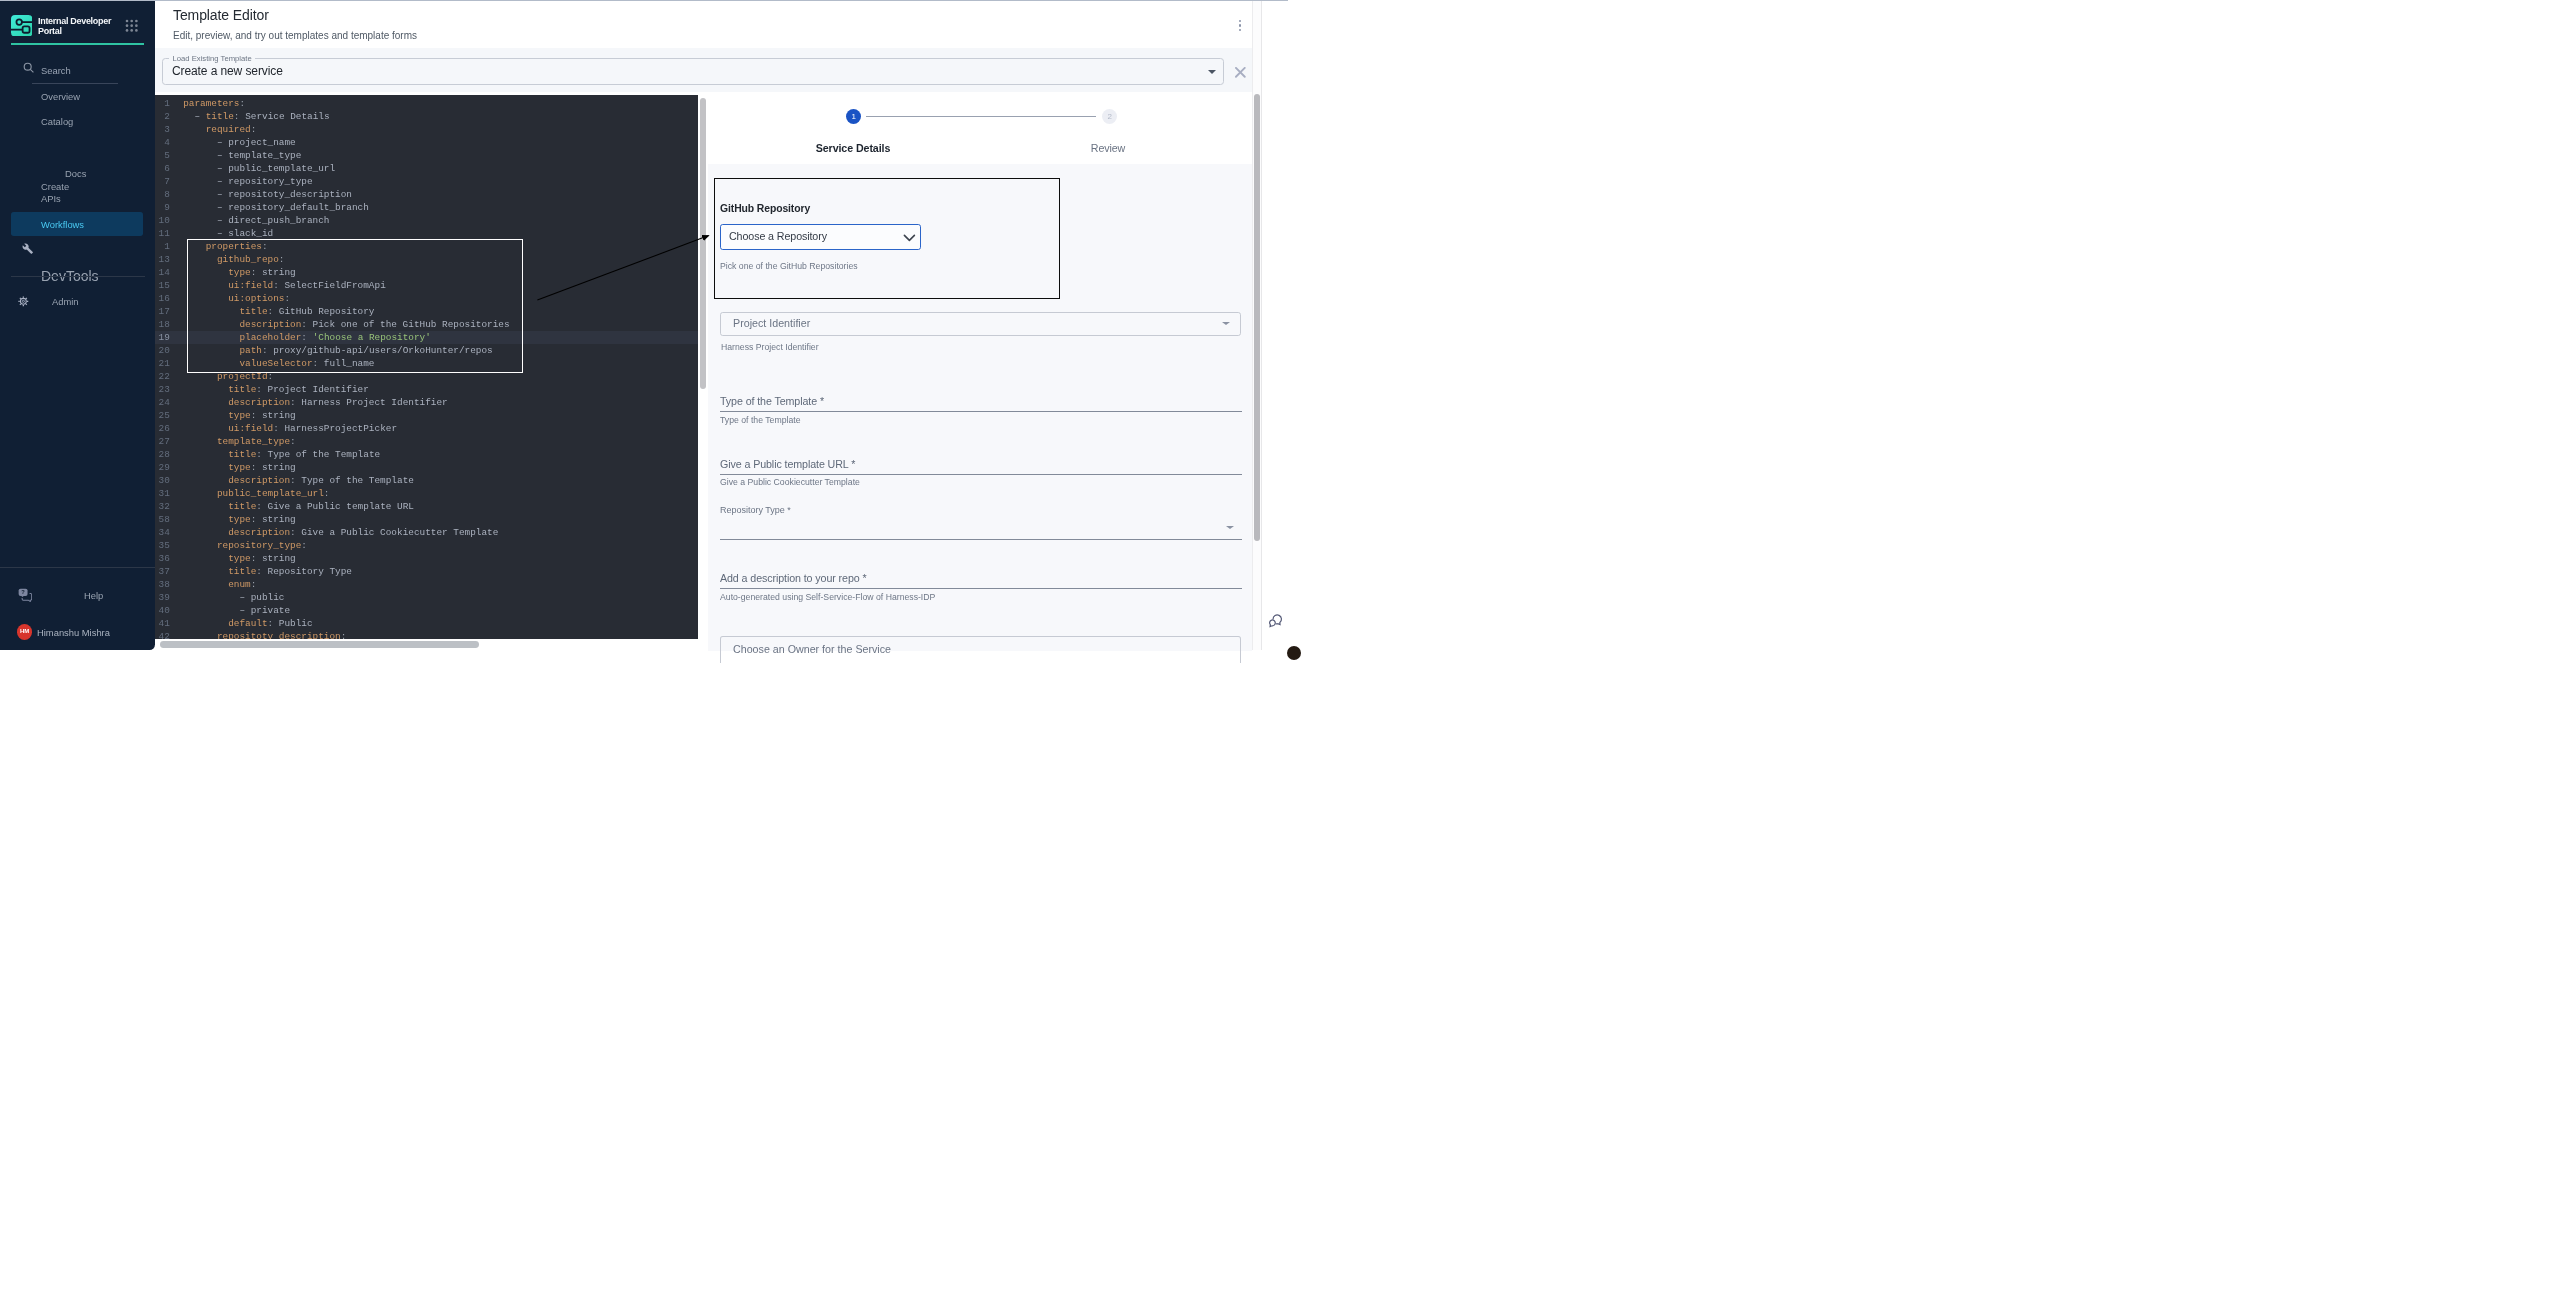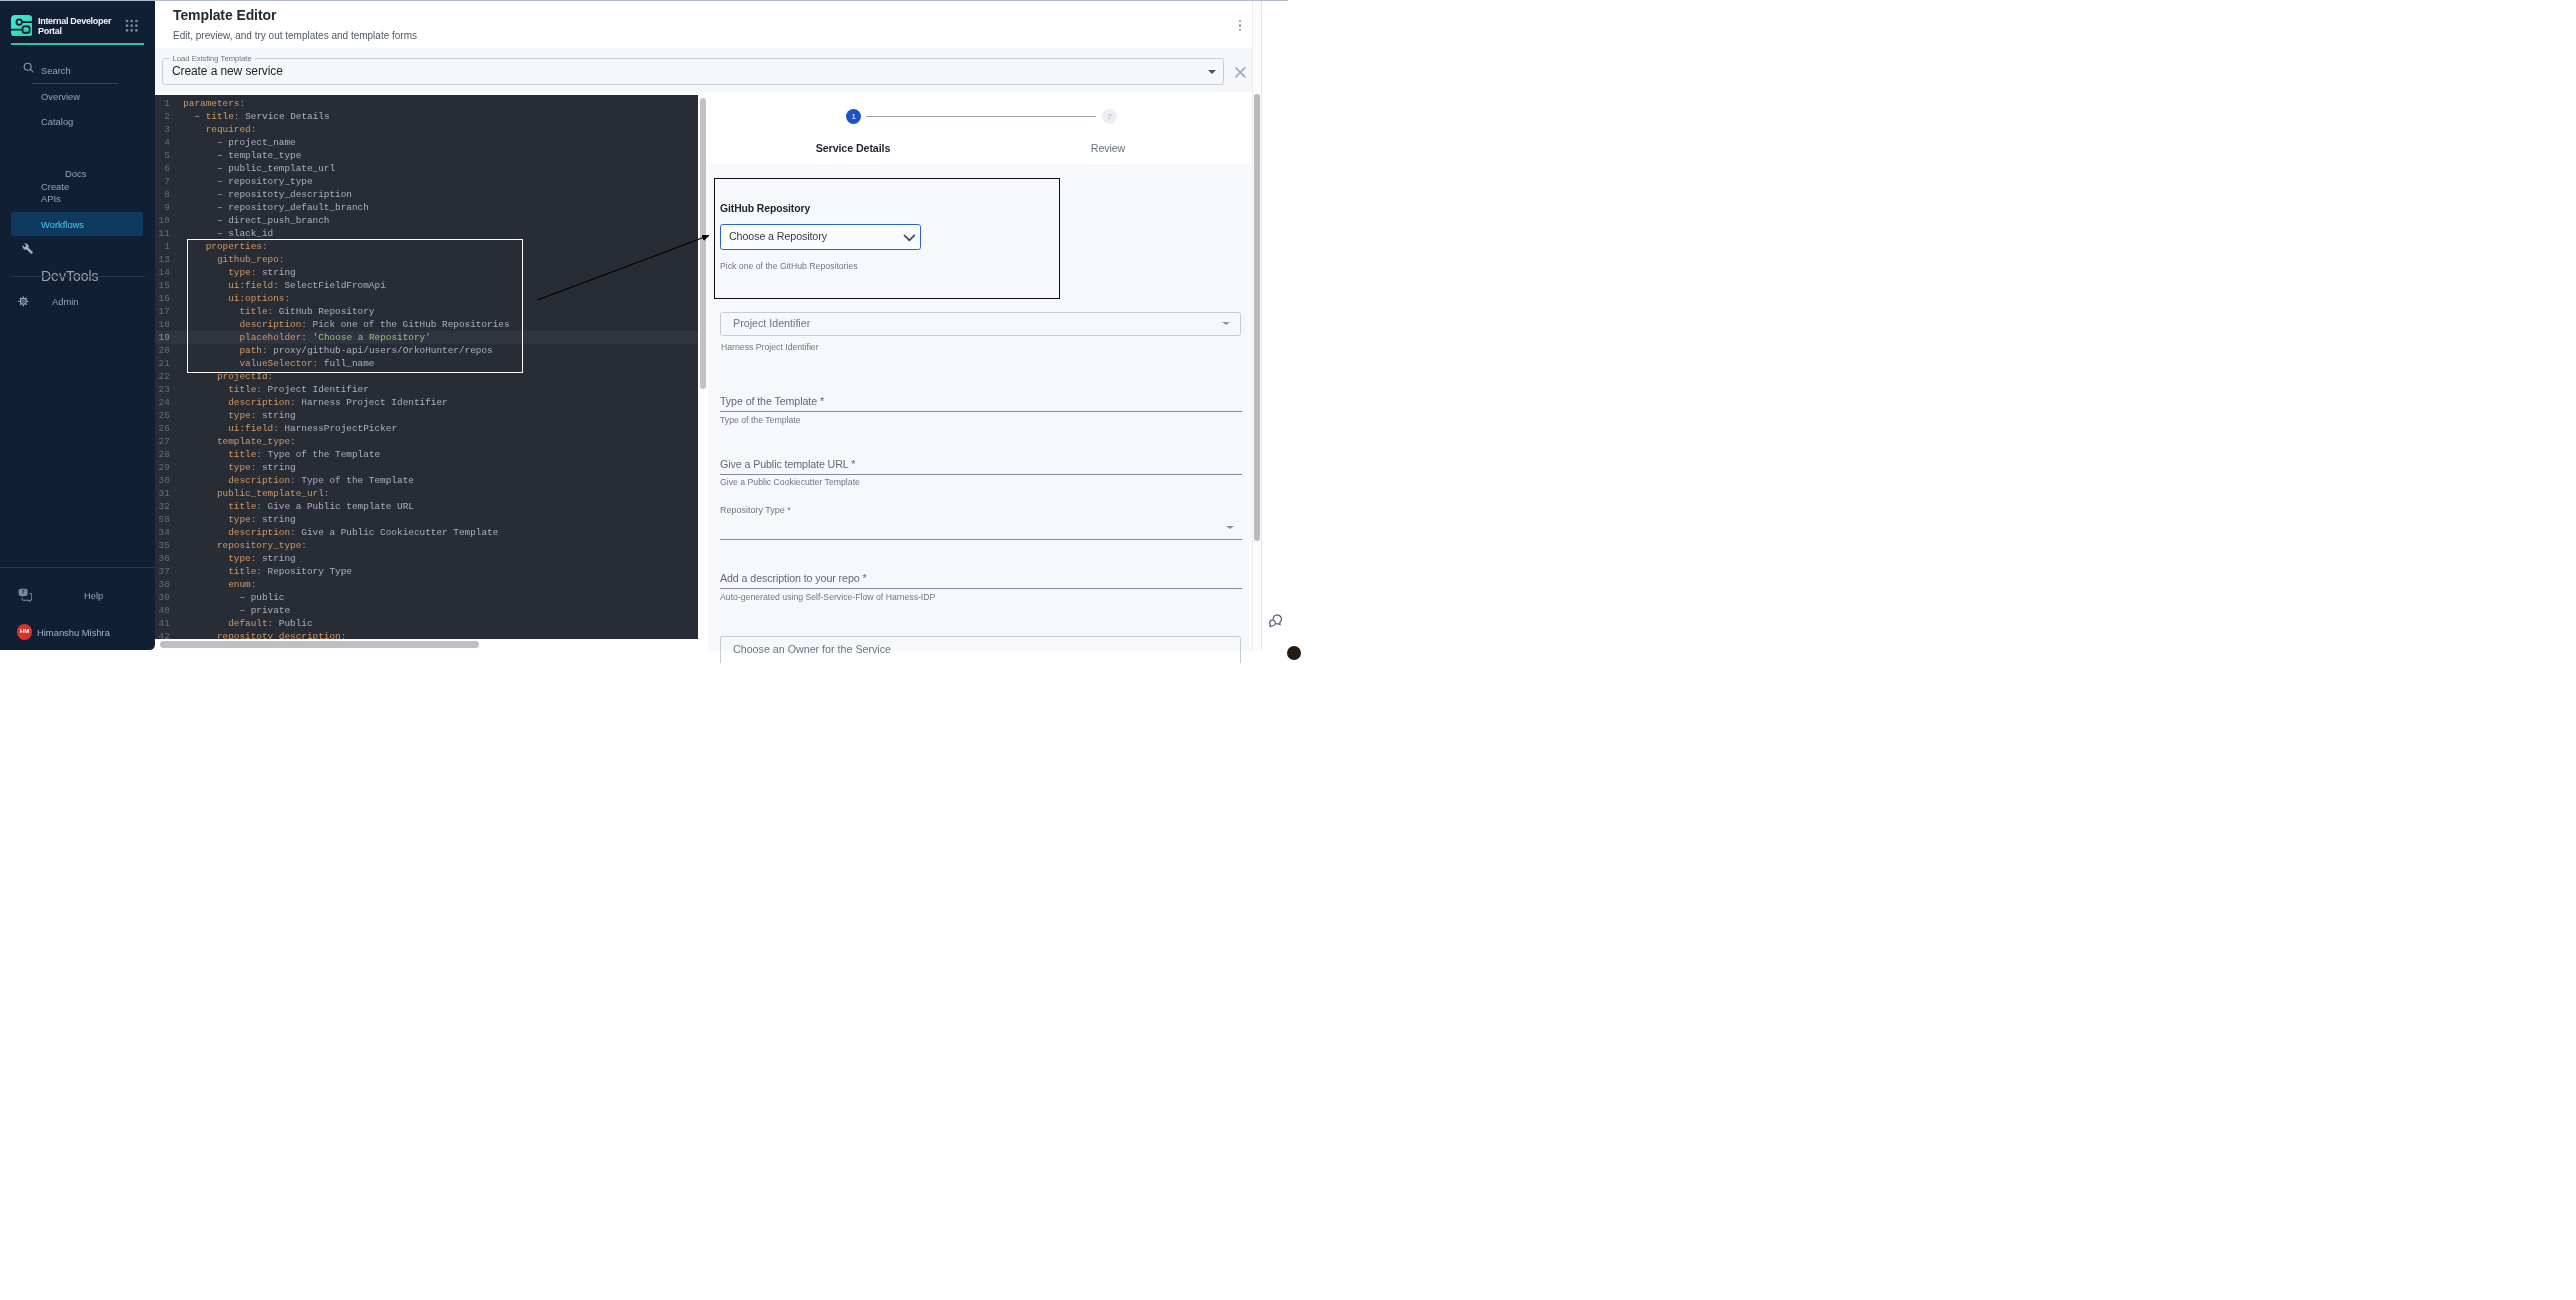"Template Editor" #htitle { font-weight: bold -> normal }
